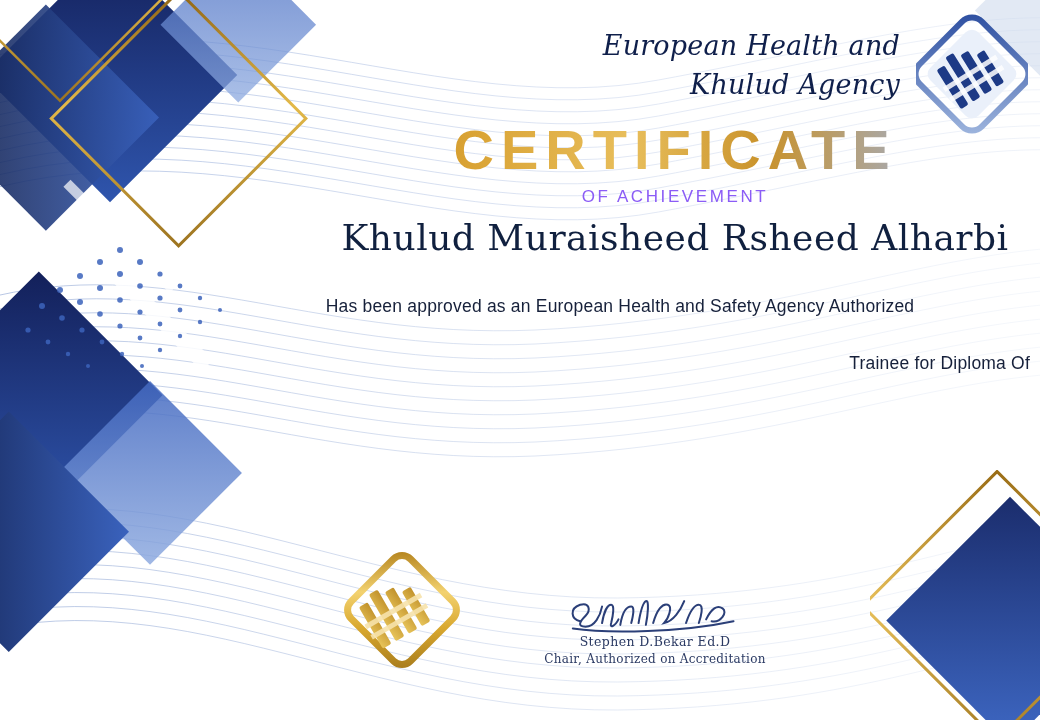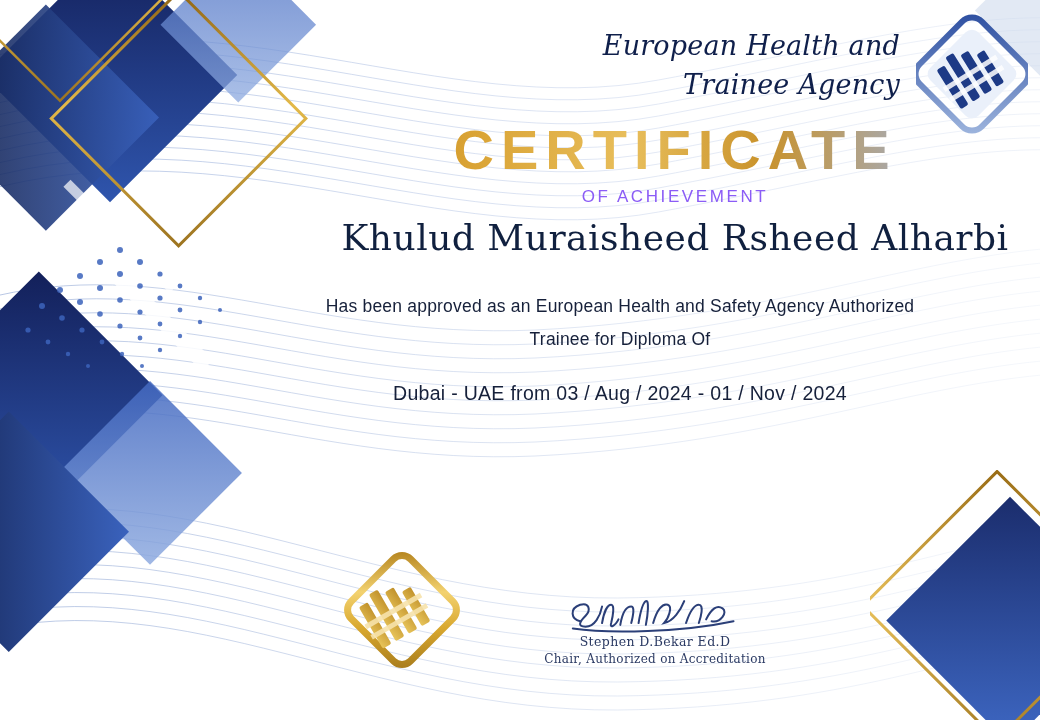"Trainee Agency" div { text: Trainee -> Khulud }
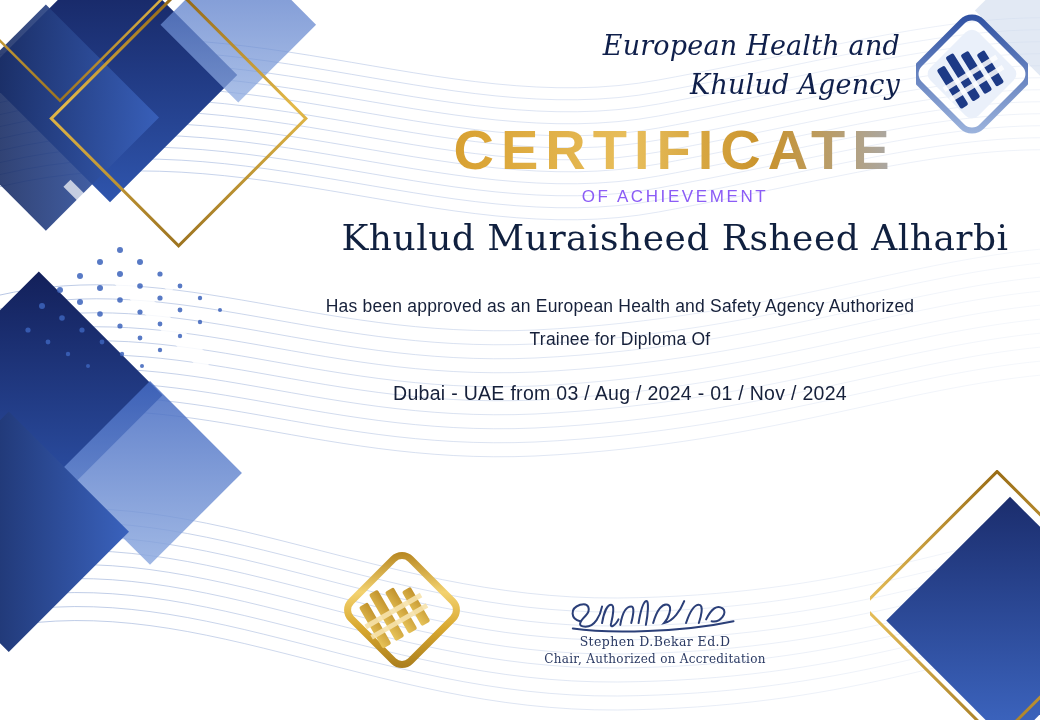"Trainee for Diploma Of" .line-2 { margin-top: 12px -> 36px; text-align: none -> right }
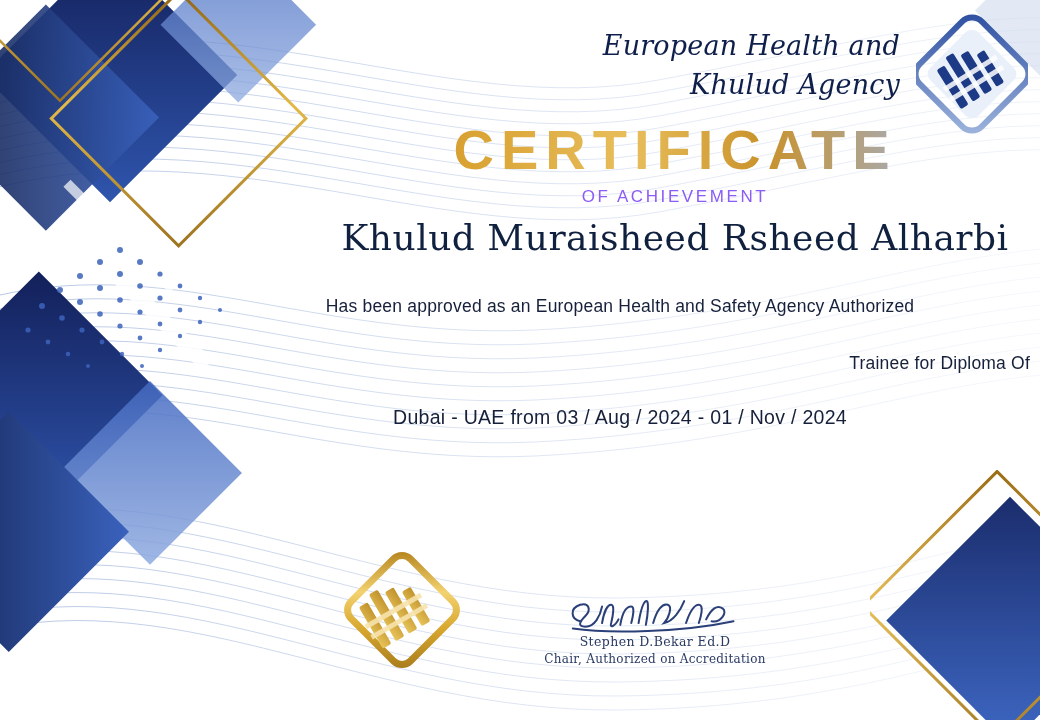"Dubai - UAE from 03" div.location { html: <div>Dubai - UAE from 03 / Aug / 2024 - 01 / Nov / 2024</div> -> none }
